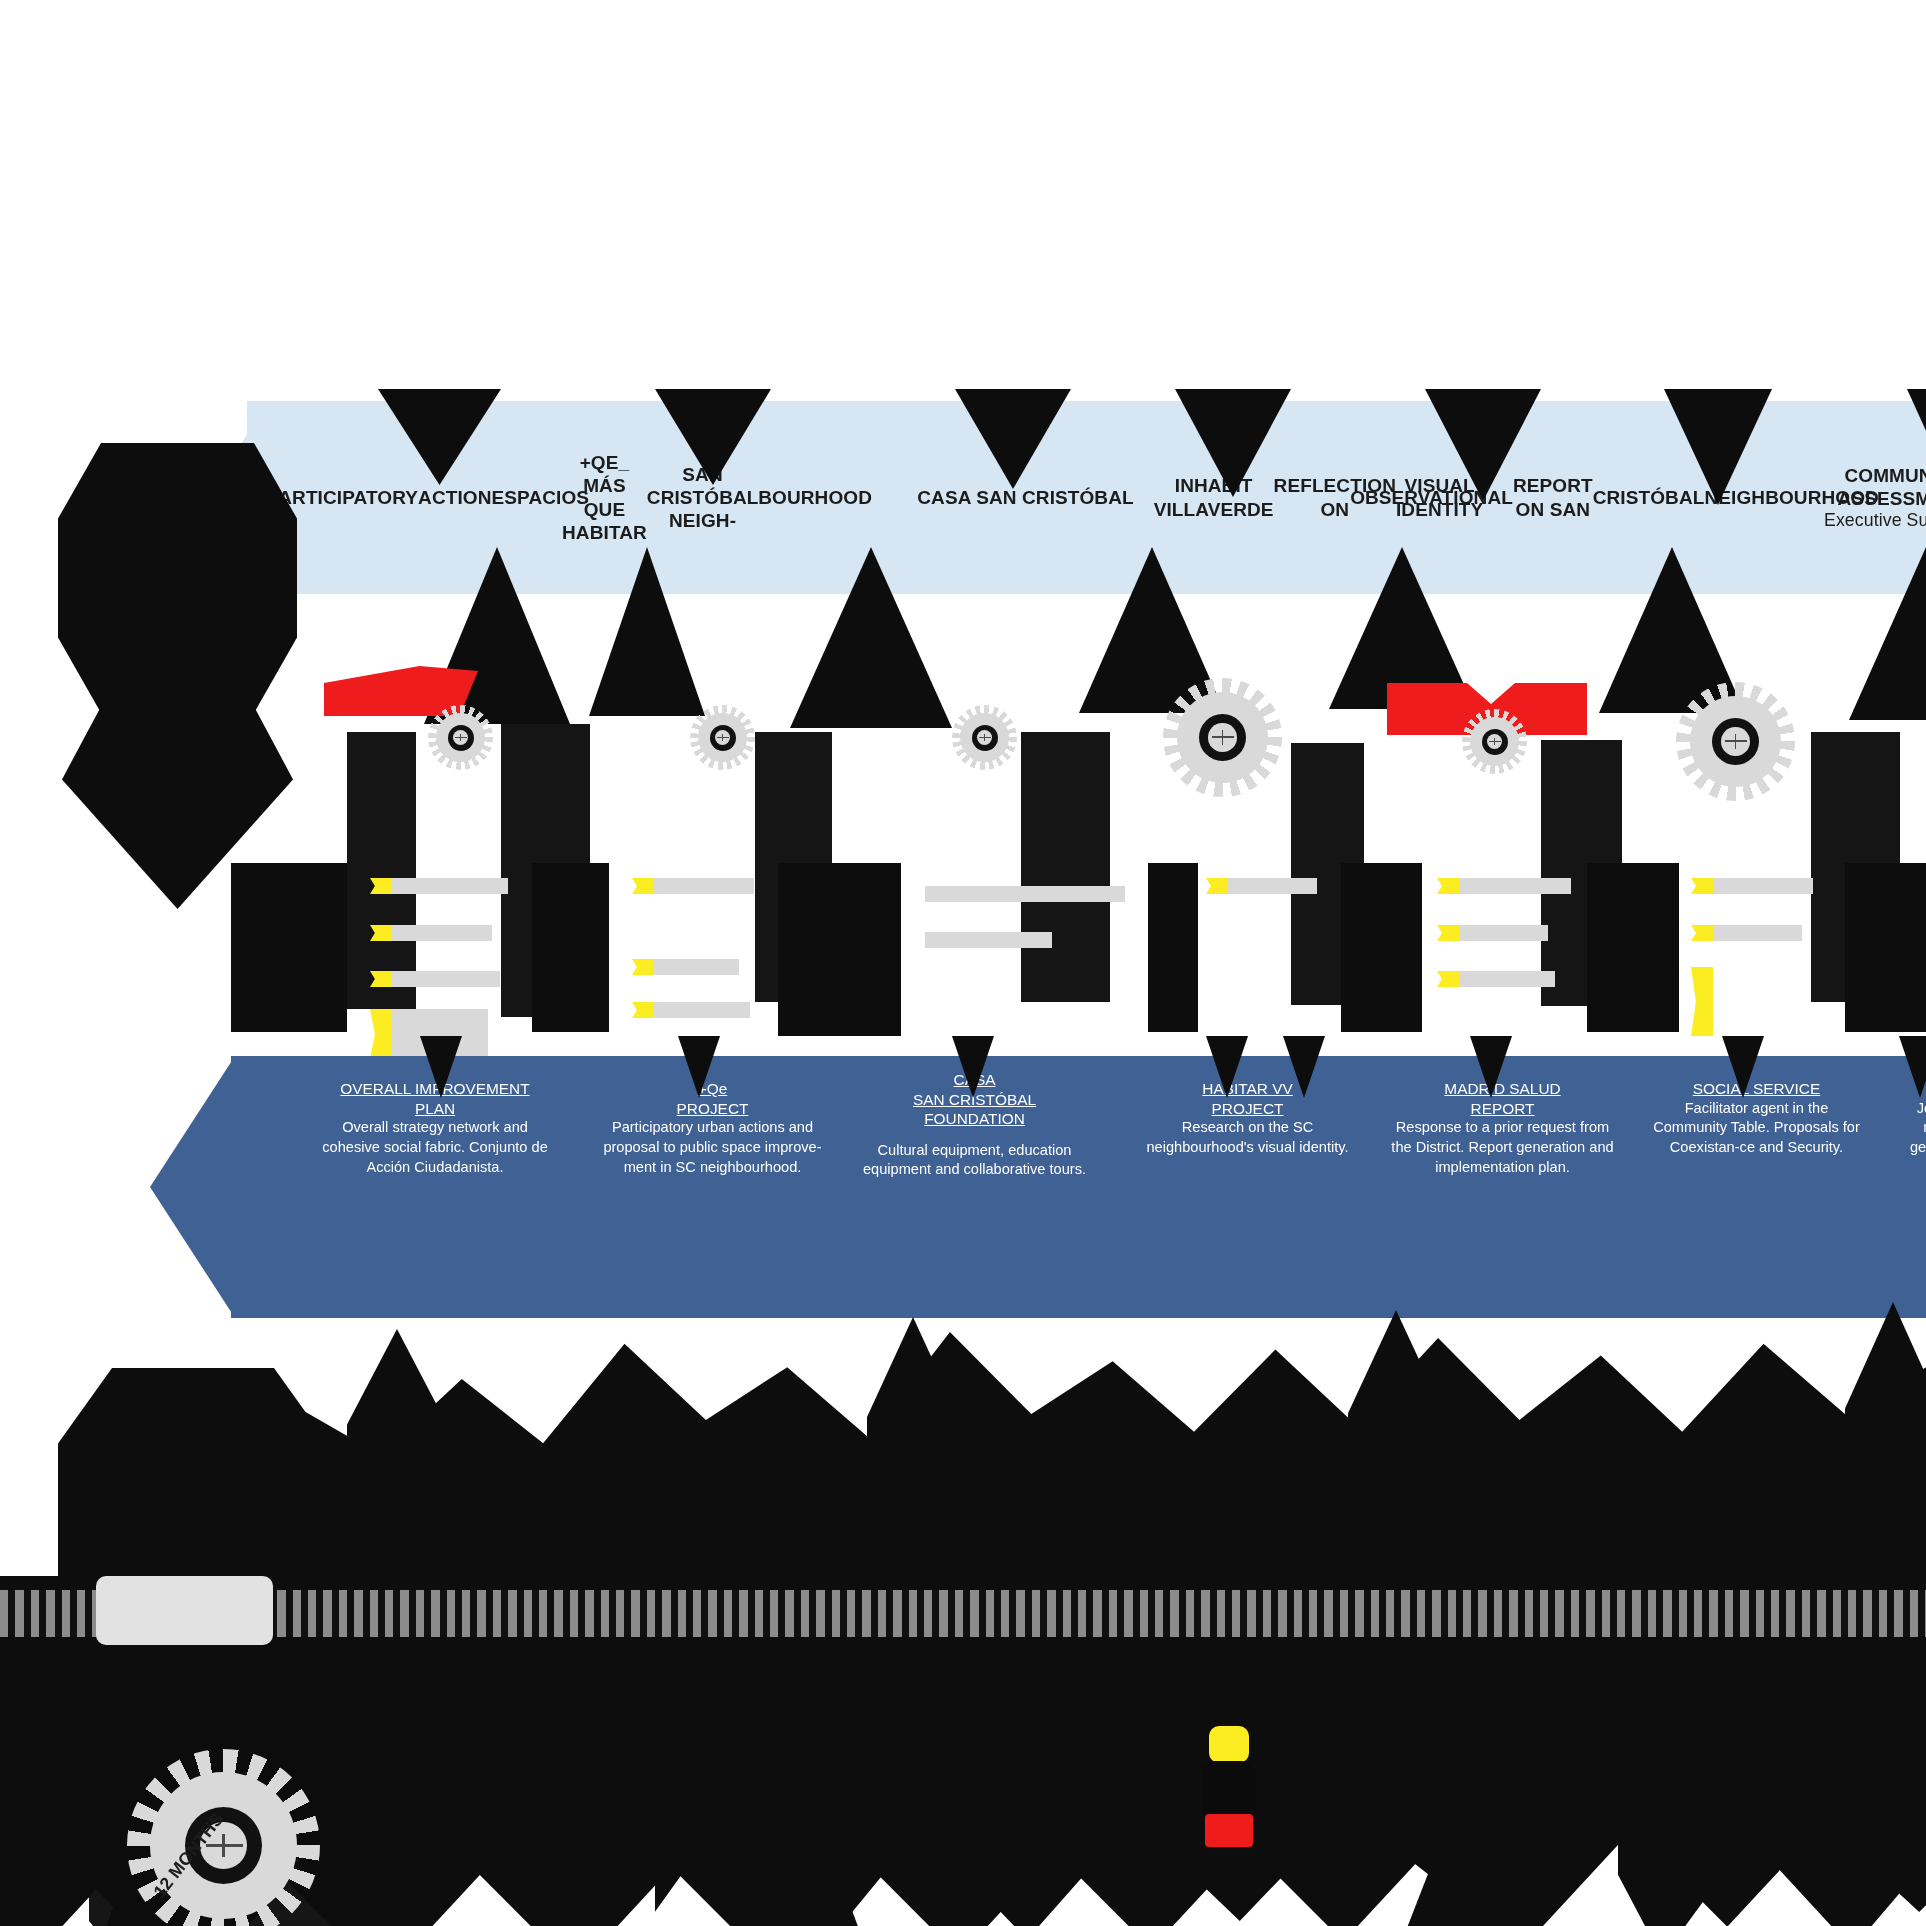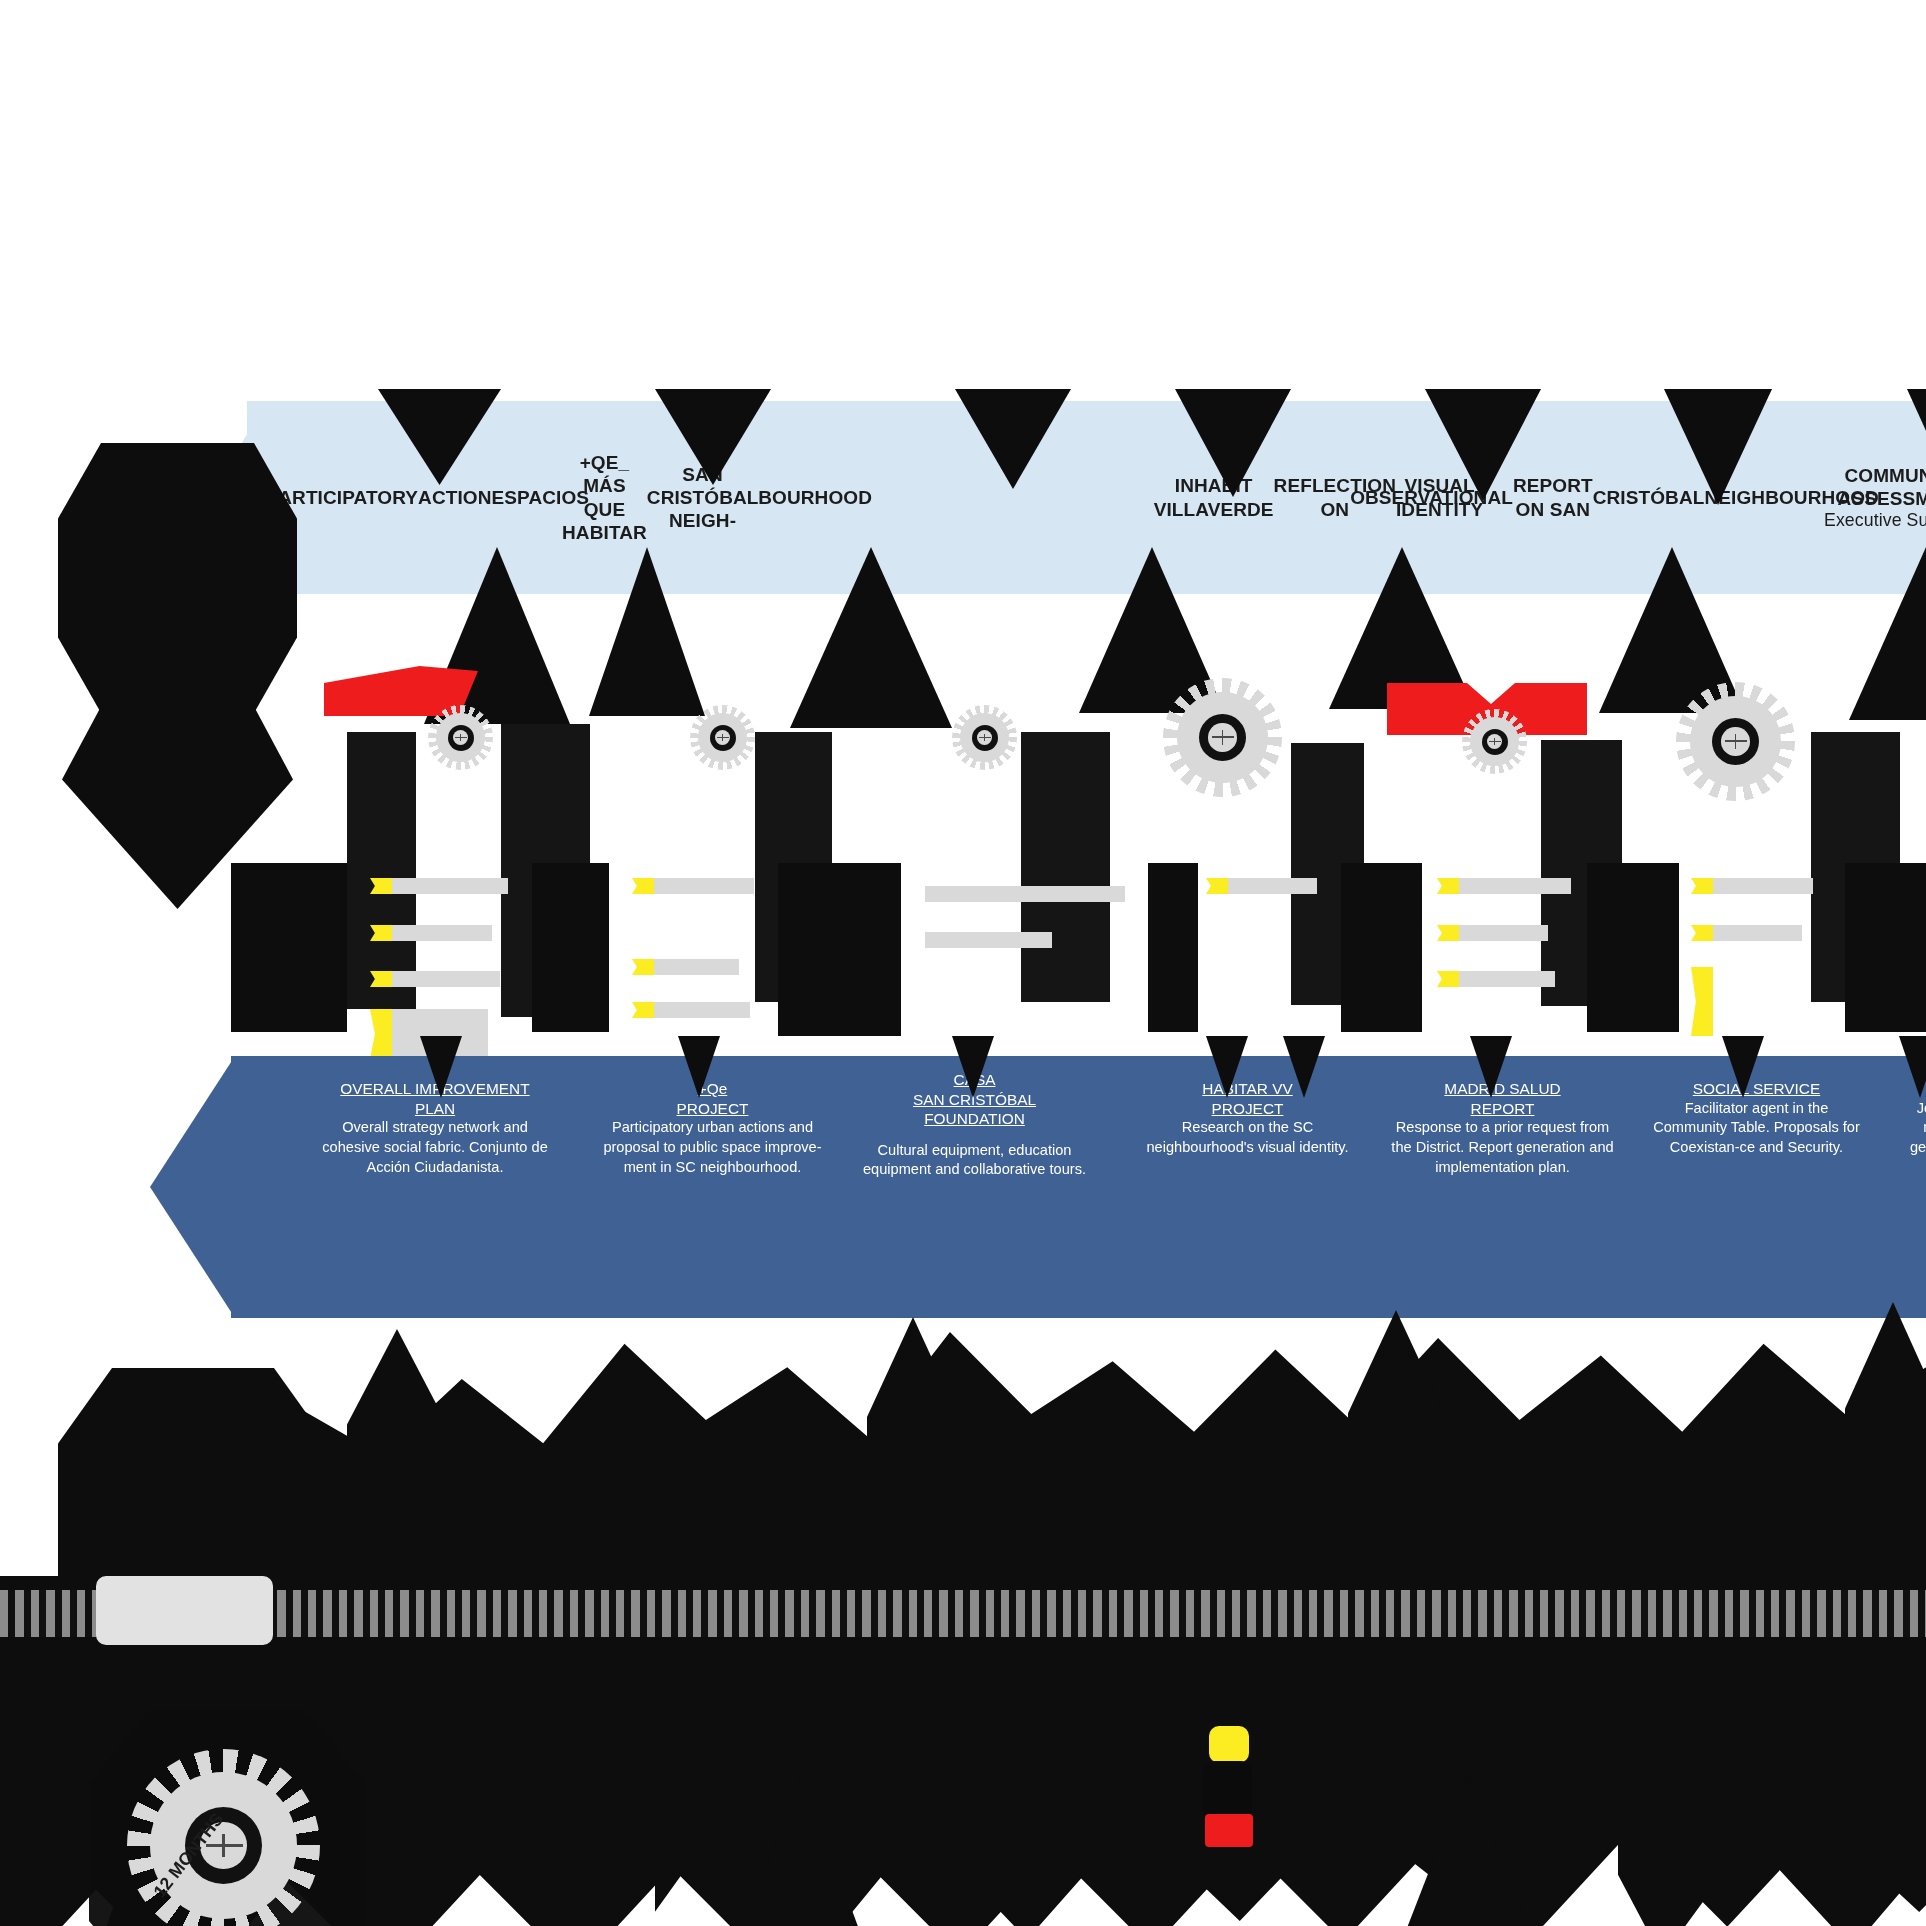"CASA SAN CRISTÓBAL" div.topcell { html: none -> <div>CASA SAN CRISTÓBAL</div> }
